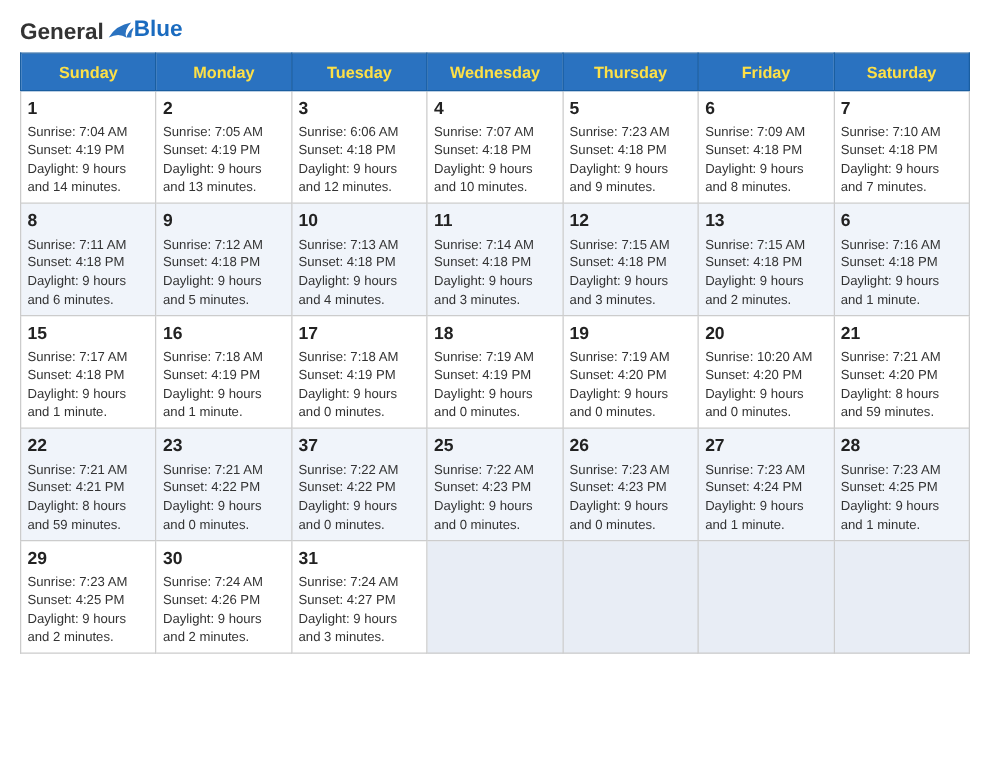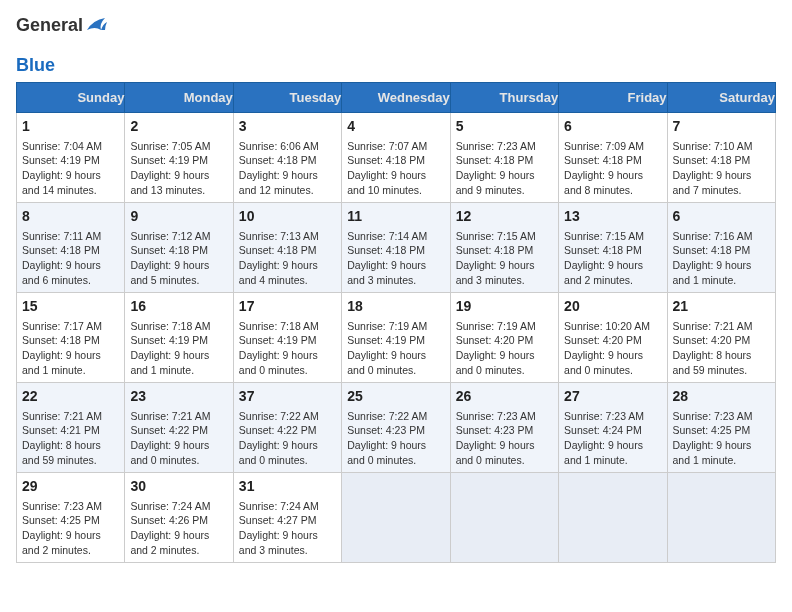"General" .logo { flex-direction: column -> row; gap: 24px -> none }
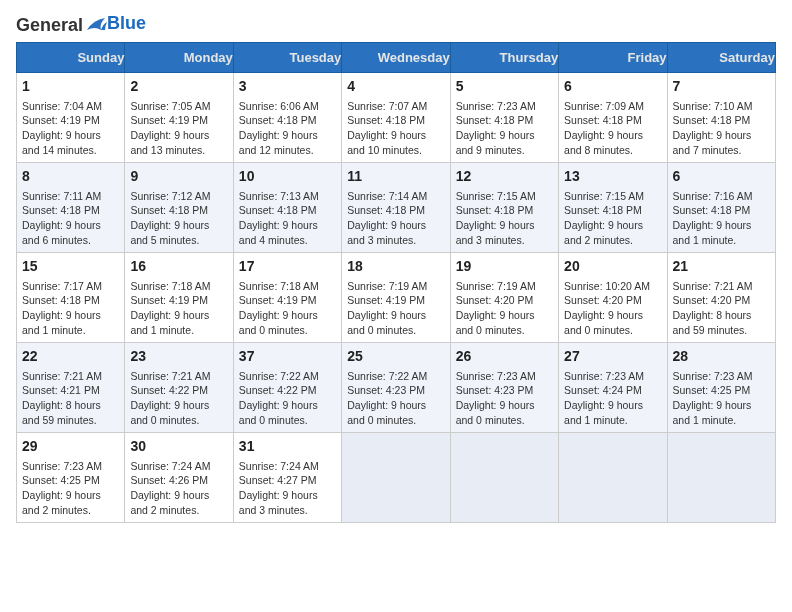"Sunday" .calendar thead tr th { color: #e5e5e5 -> #fde047; text-align: right -> center }
